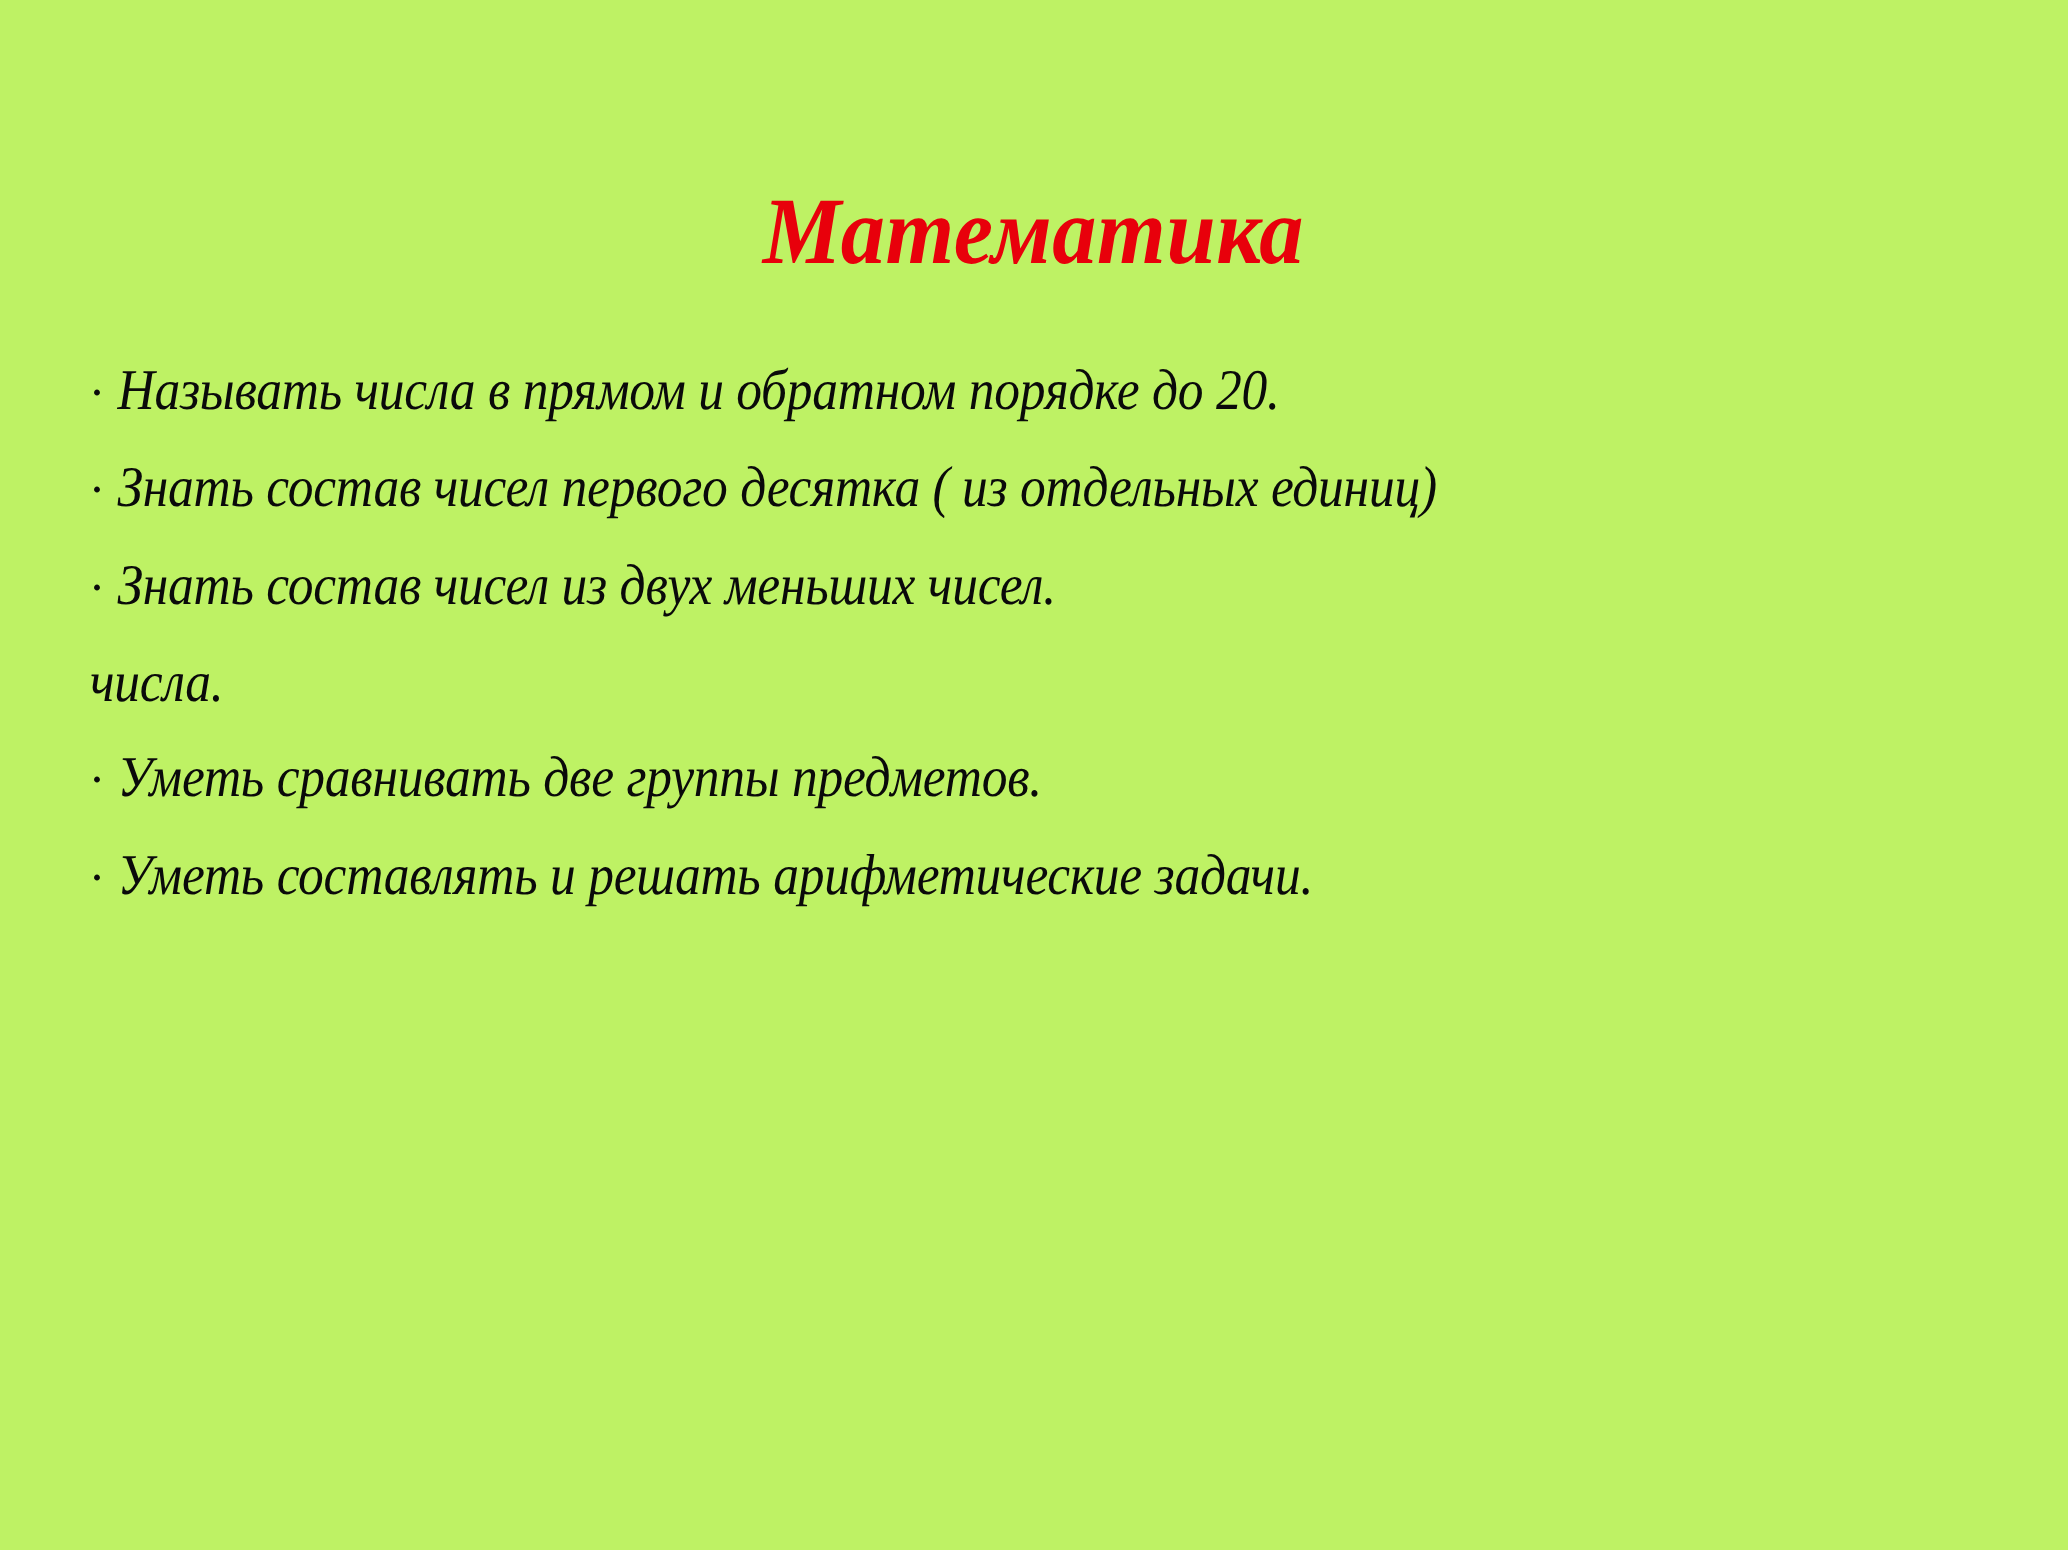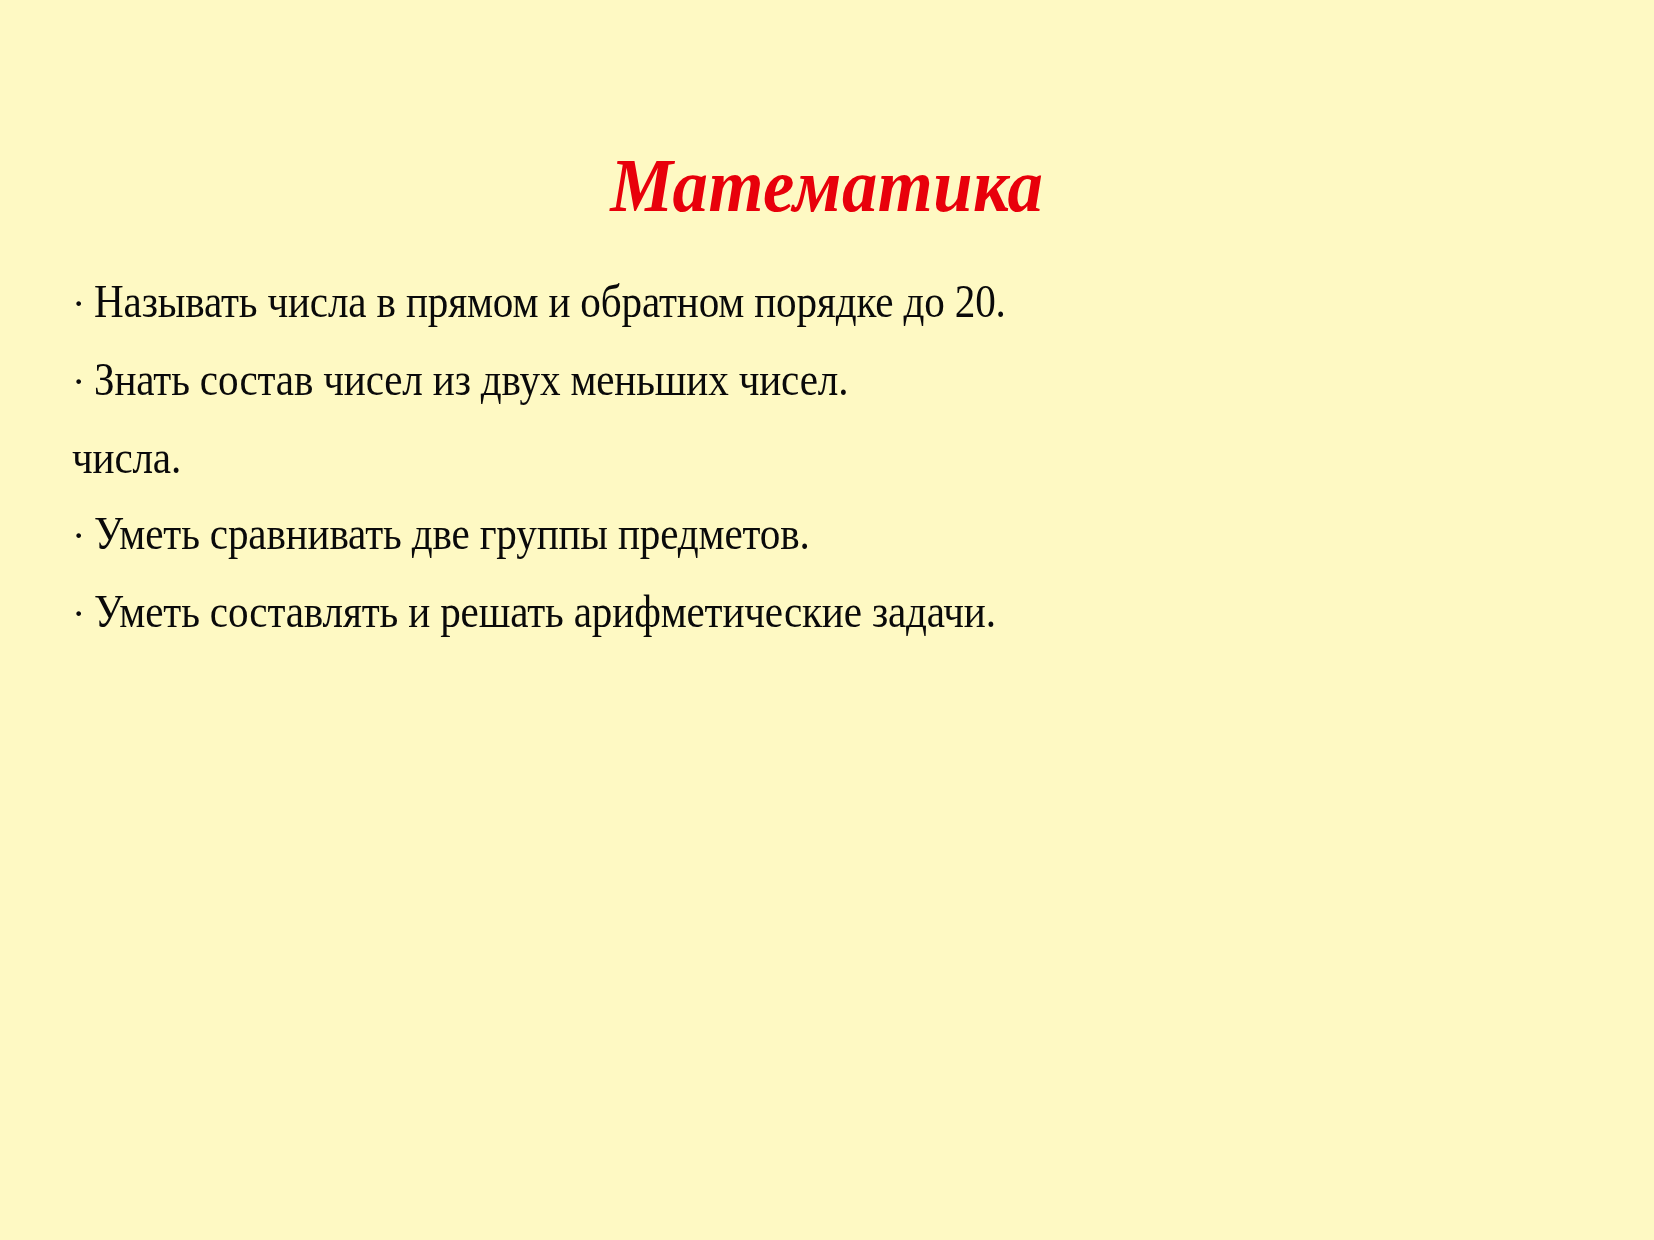"Математика" .slide { background: #fef9c3 -> #bef264 }
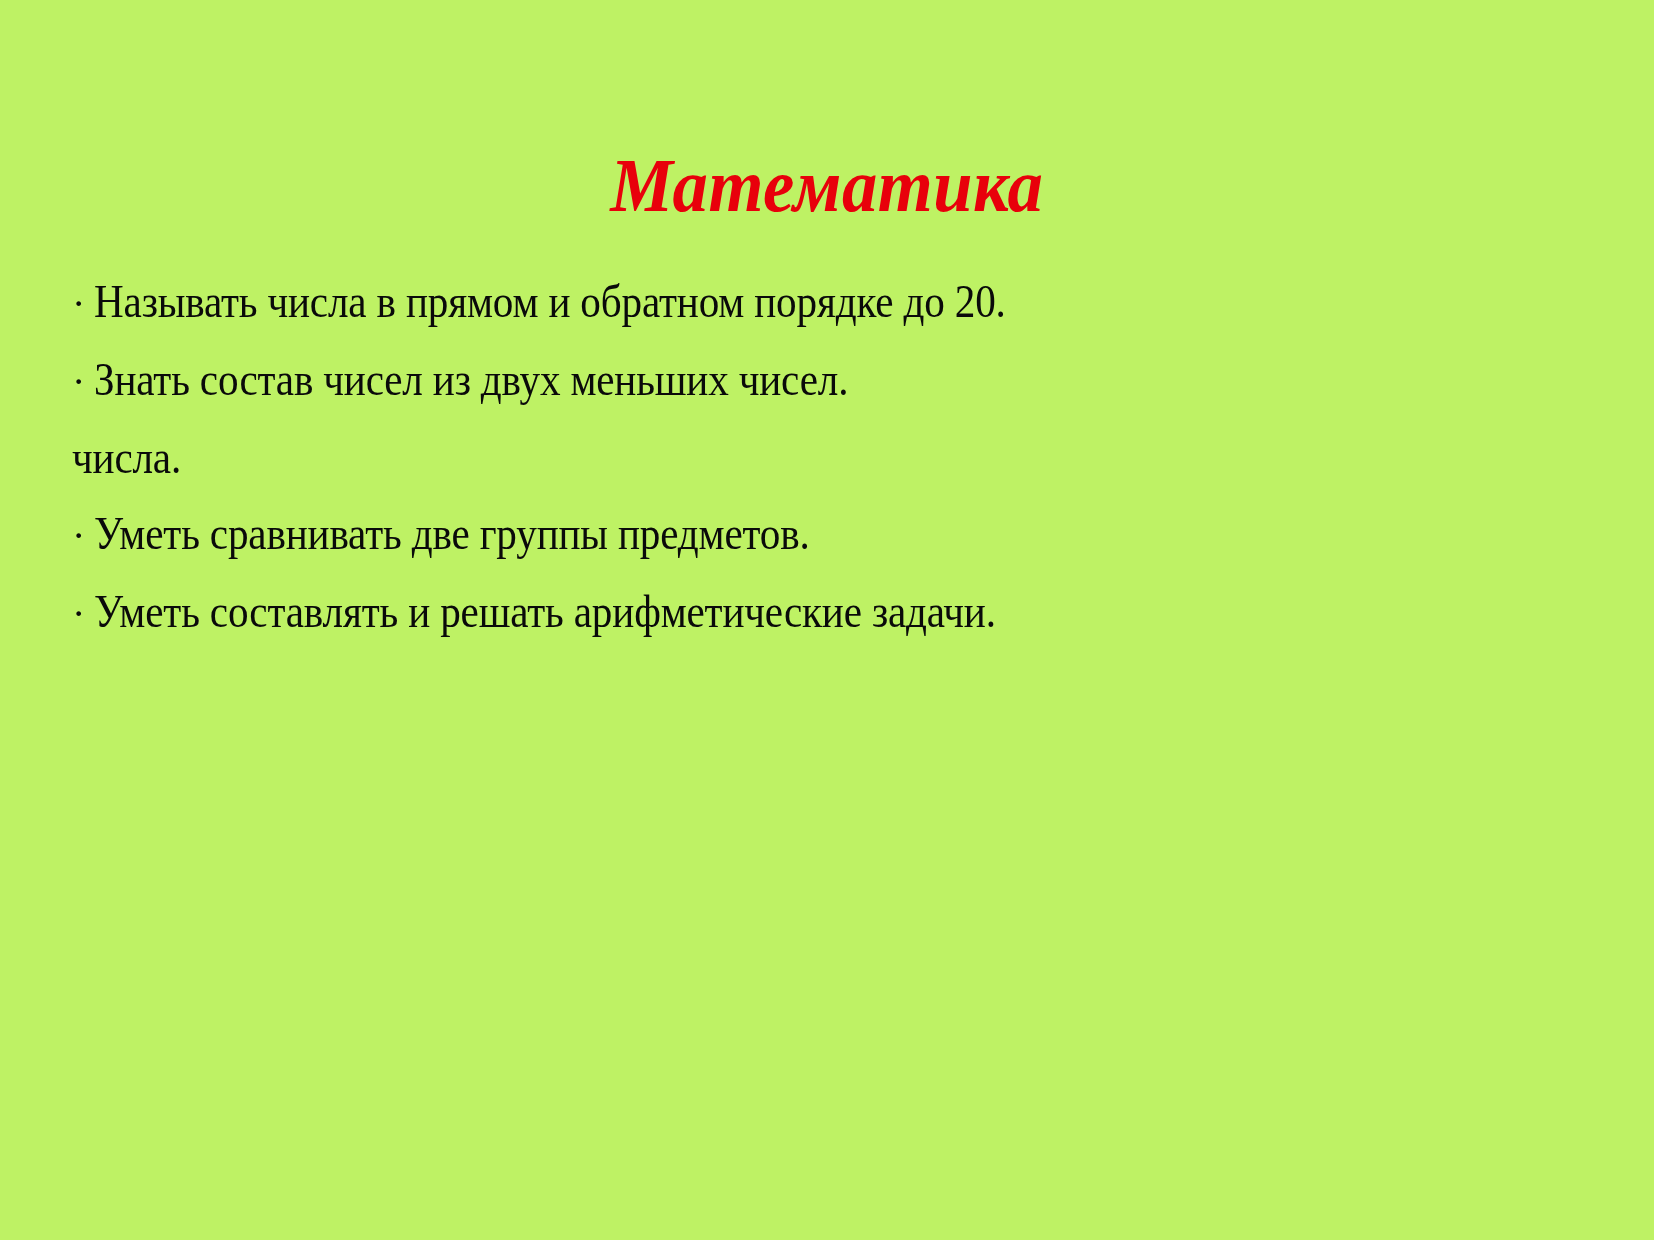"· Называть числа в прямом" .body-list { font-style: none -> italic; top: 264px -> 274px }
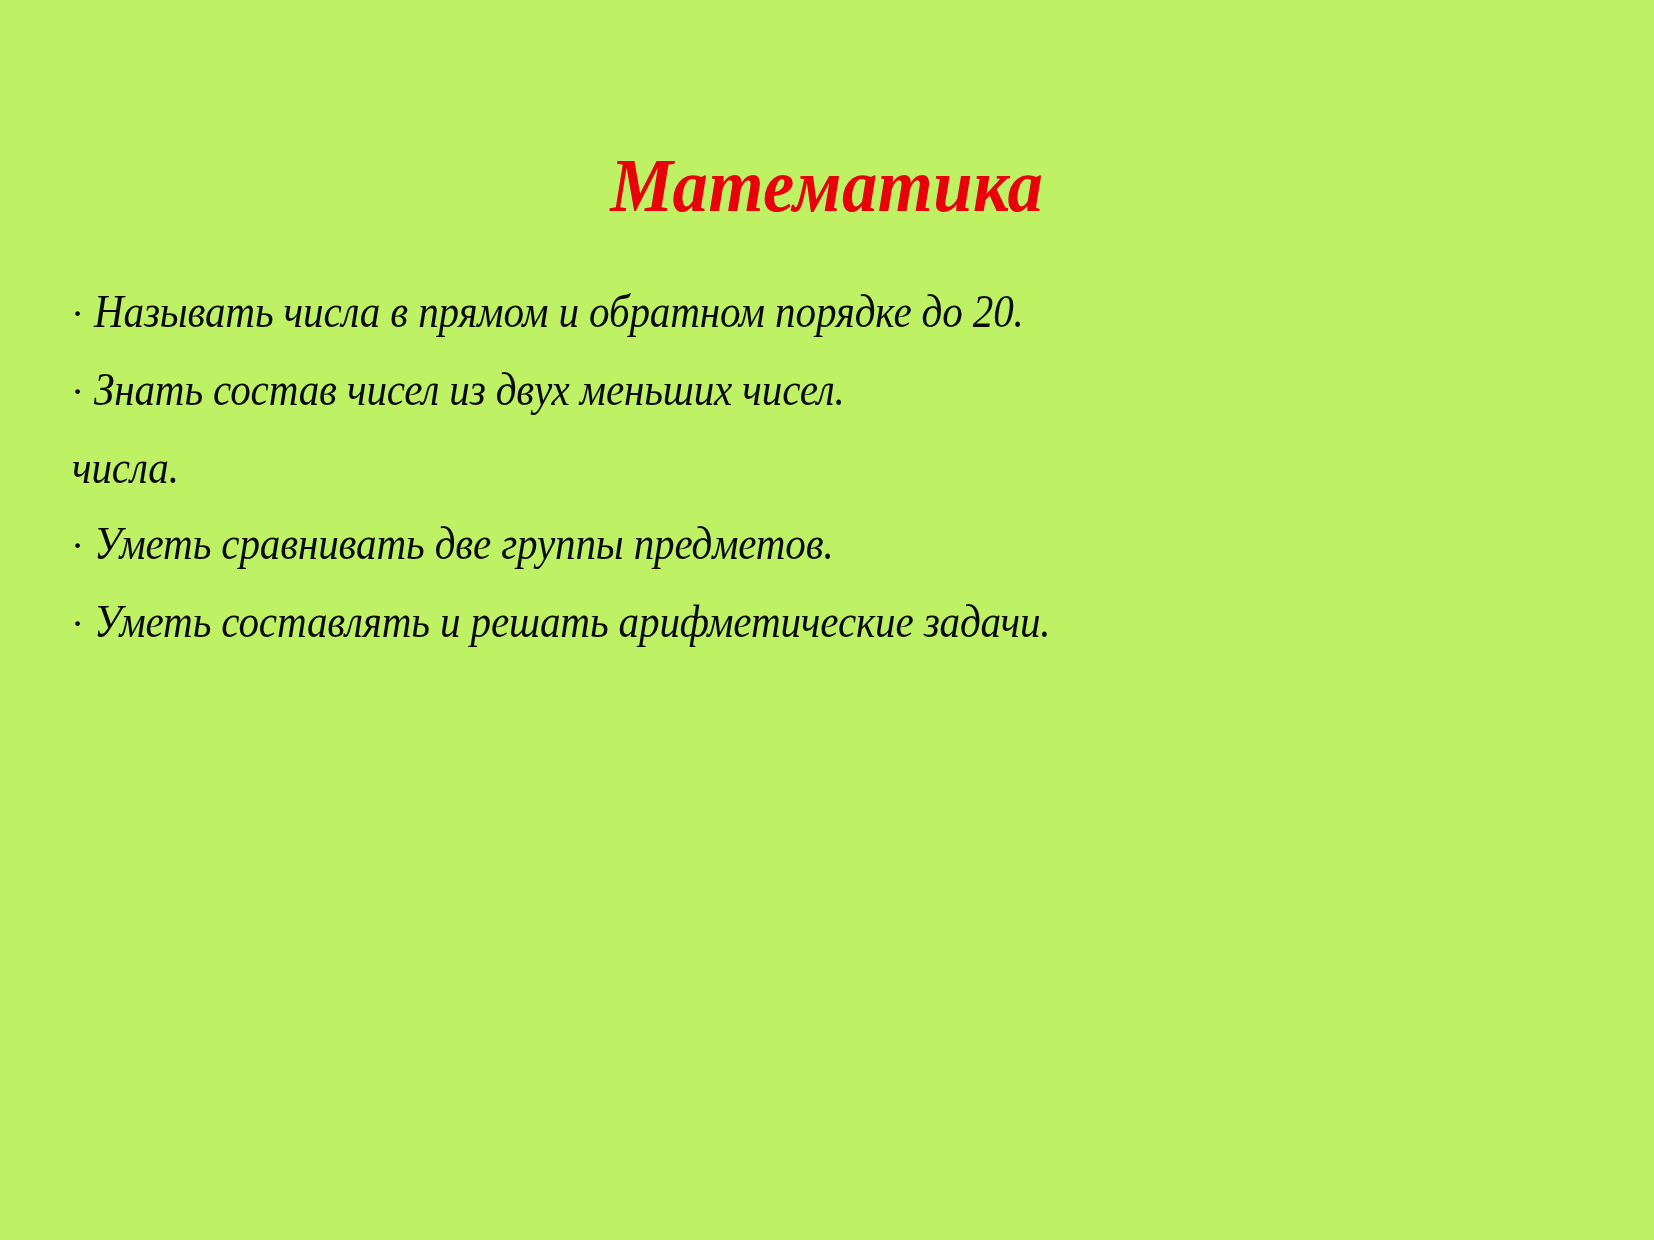"· Знать состав чисел первого" div.list-item { html: none -> <div> <span>·</span><span>Знать состав чисел первого десятка ( из отдельных единиц)</span> </div> }
